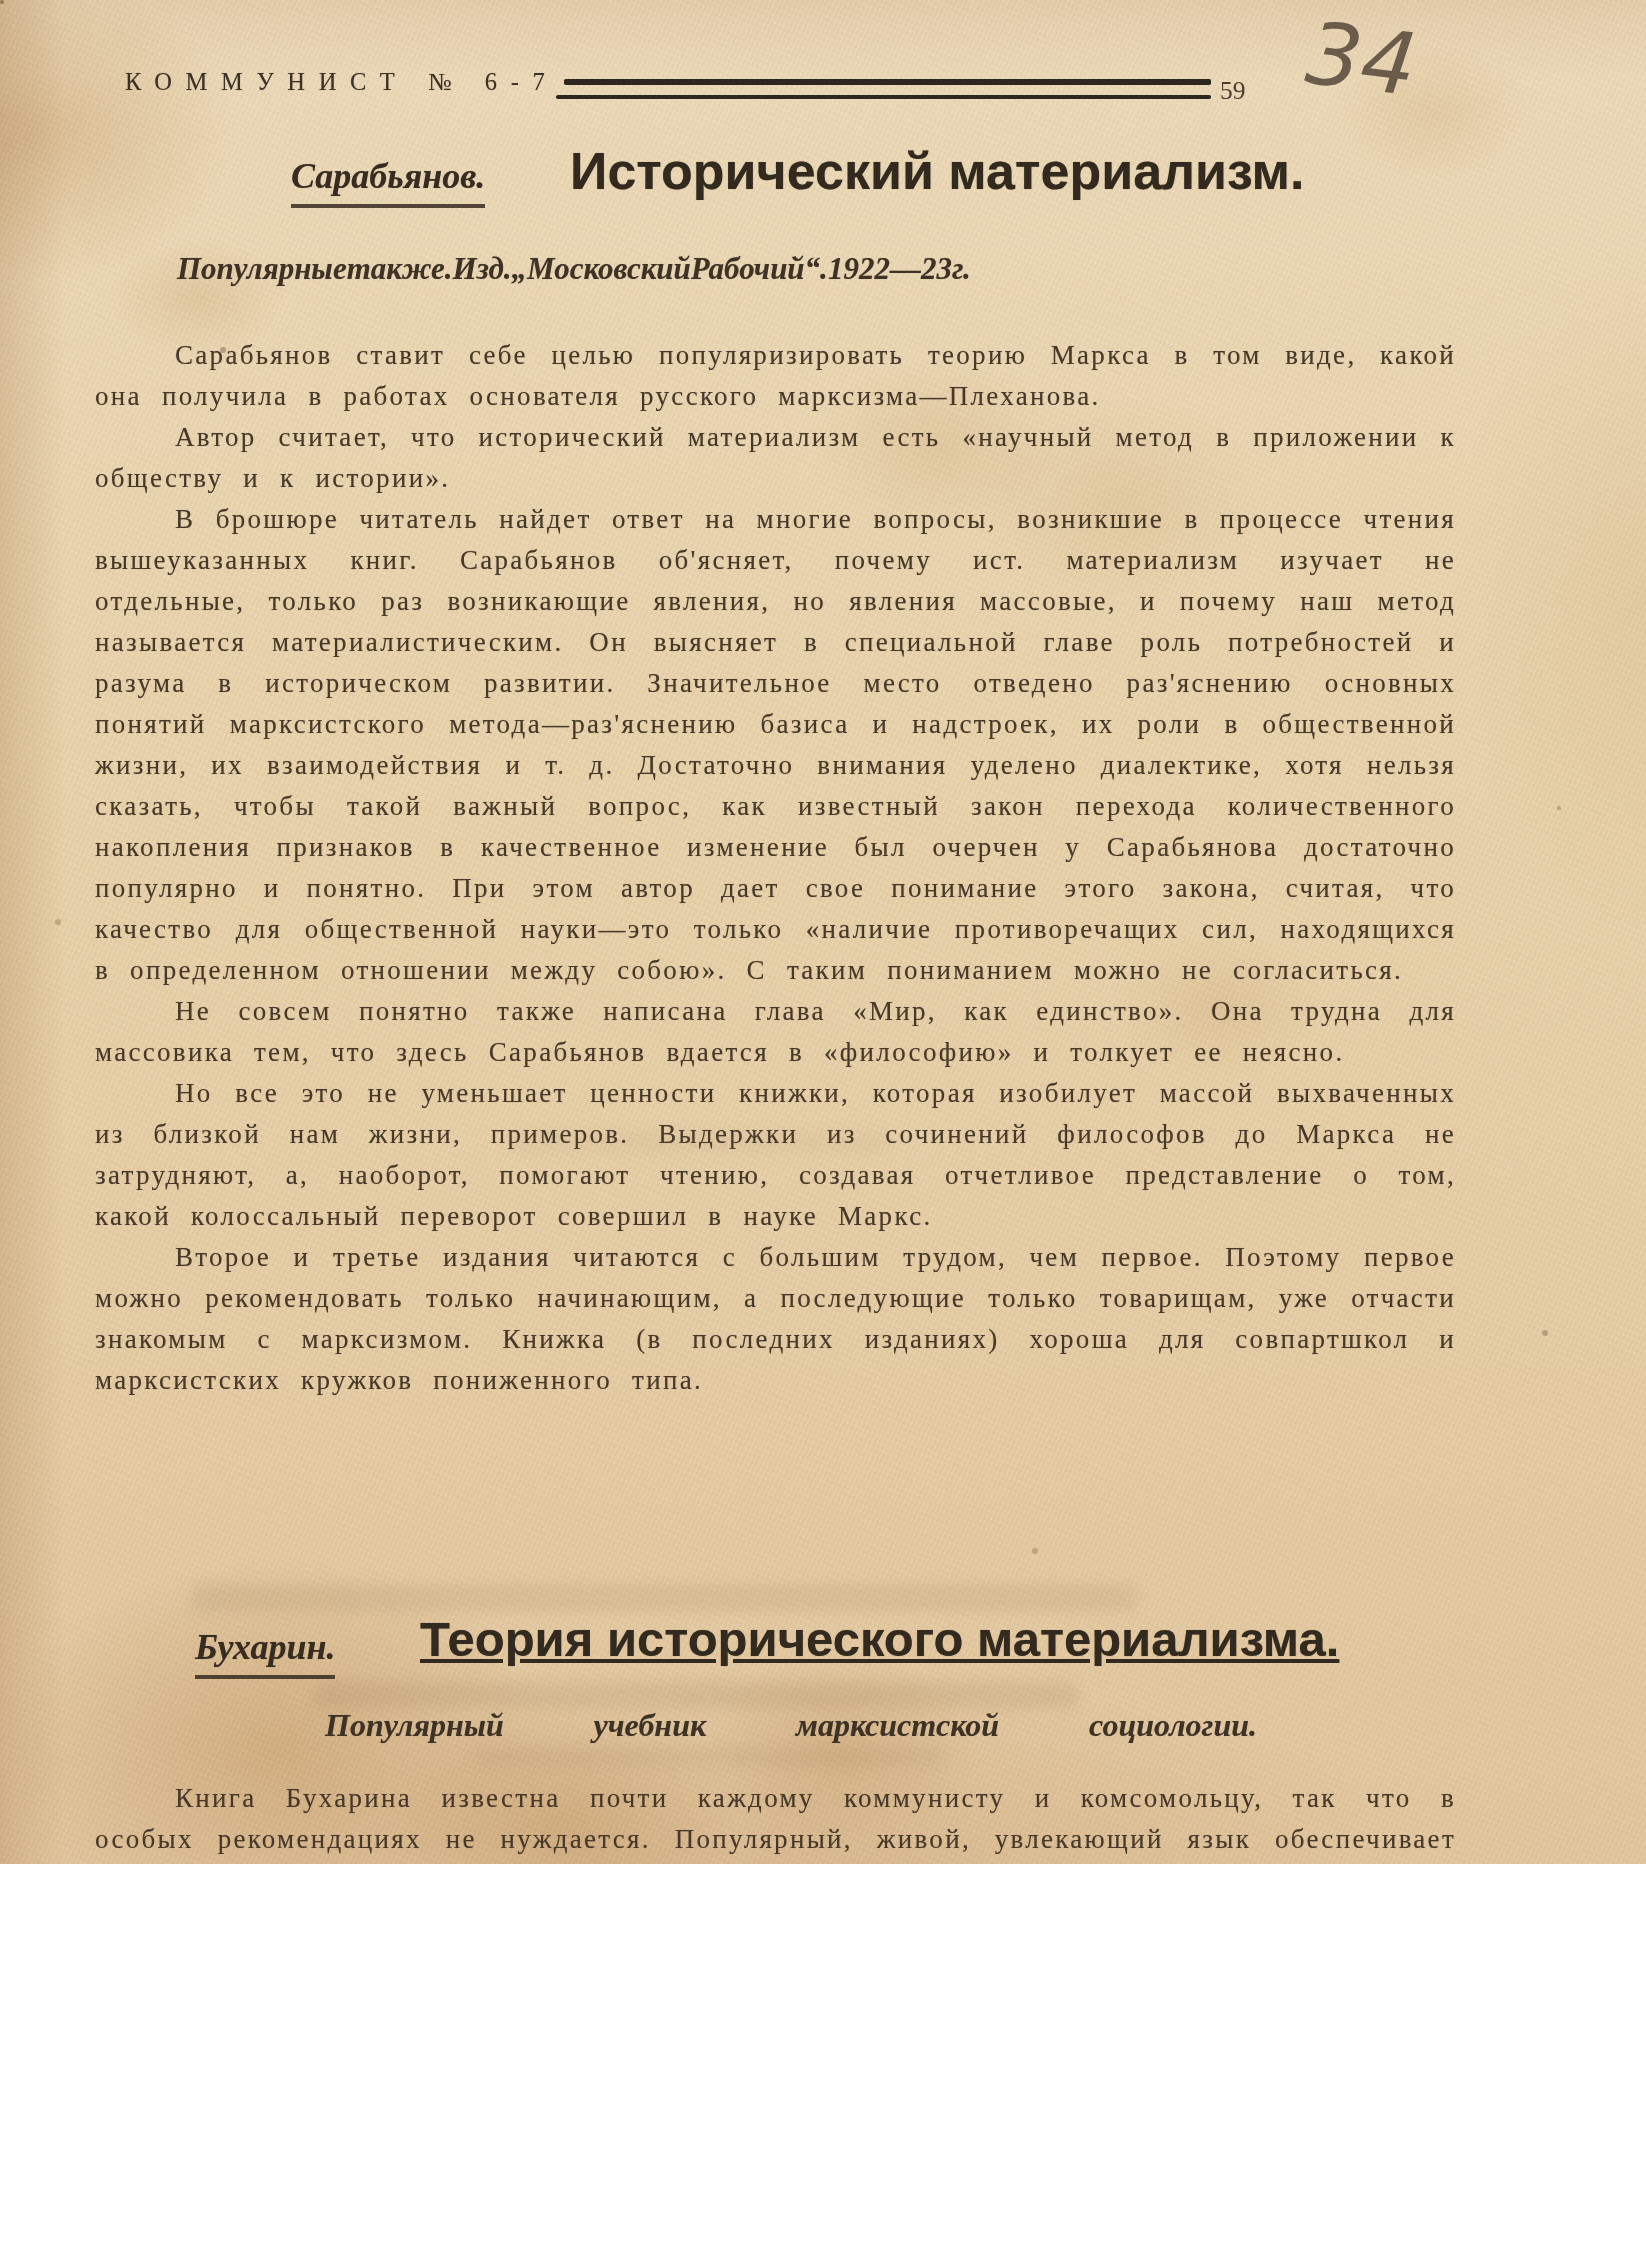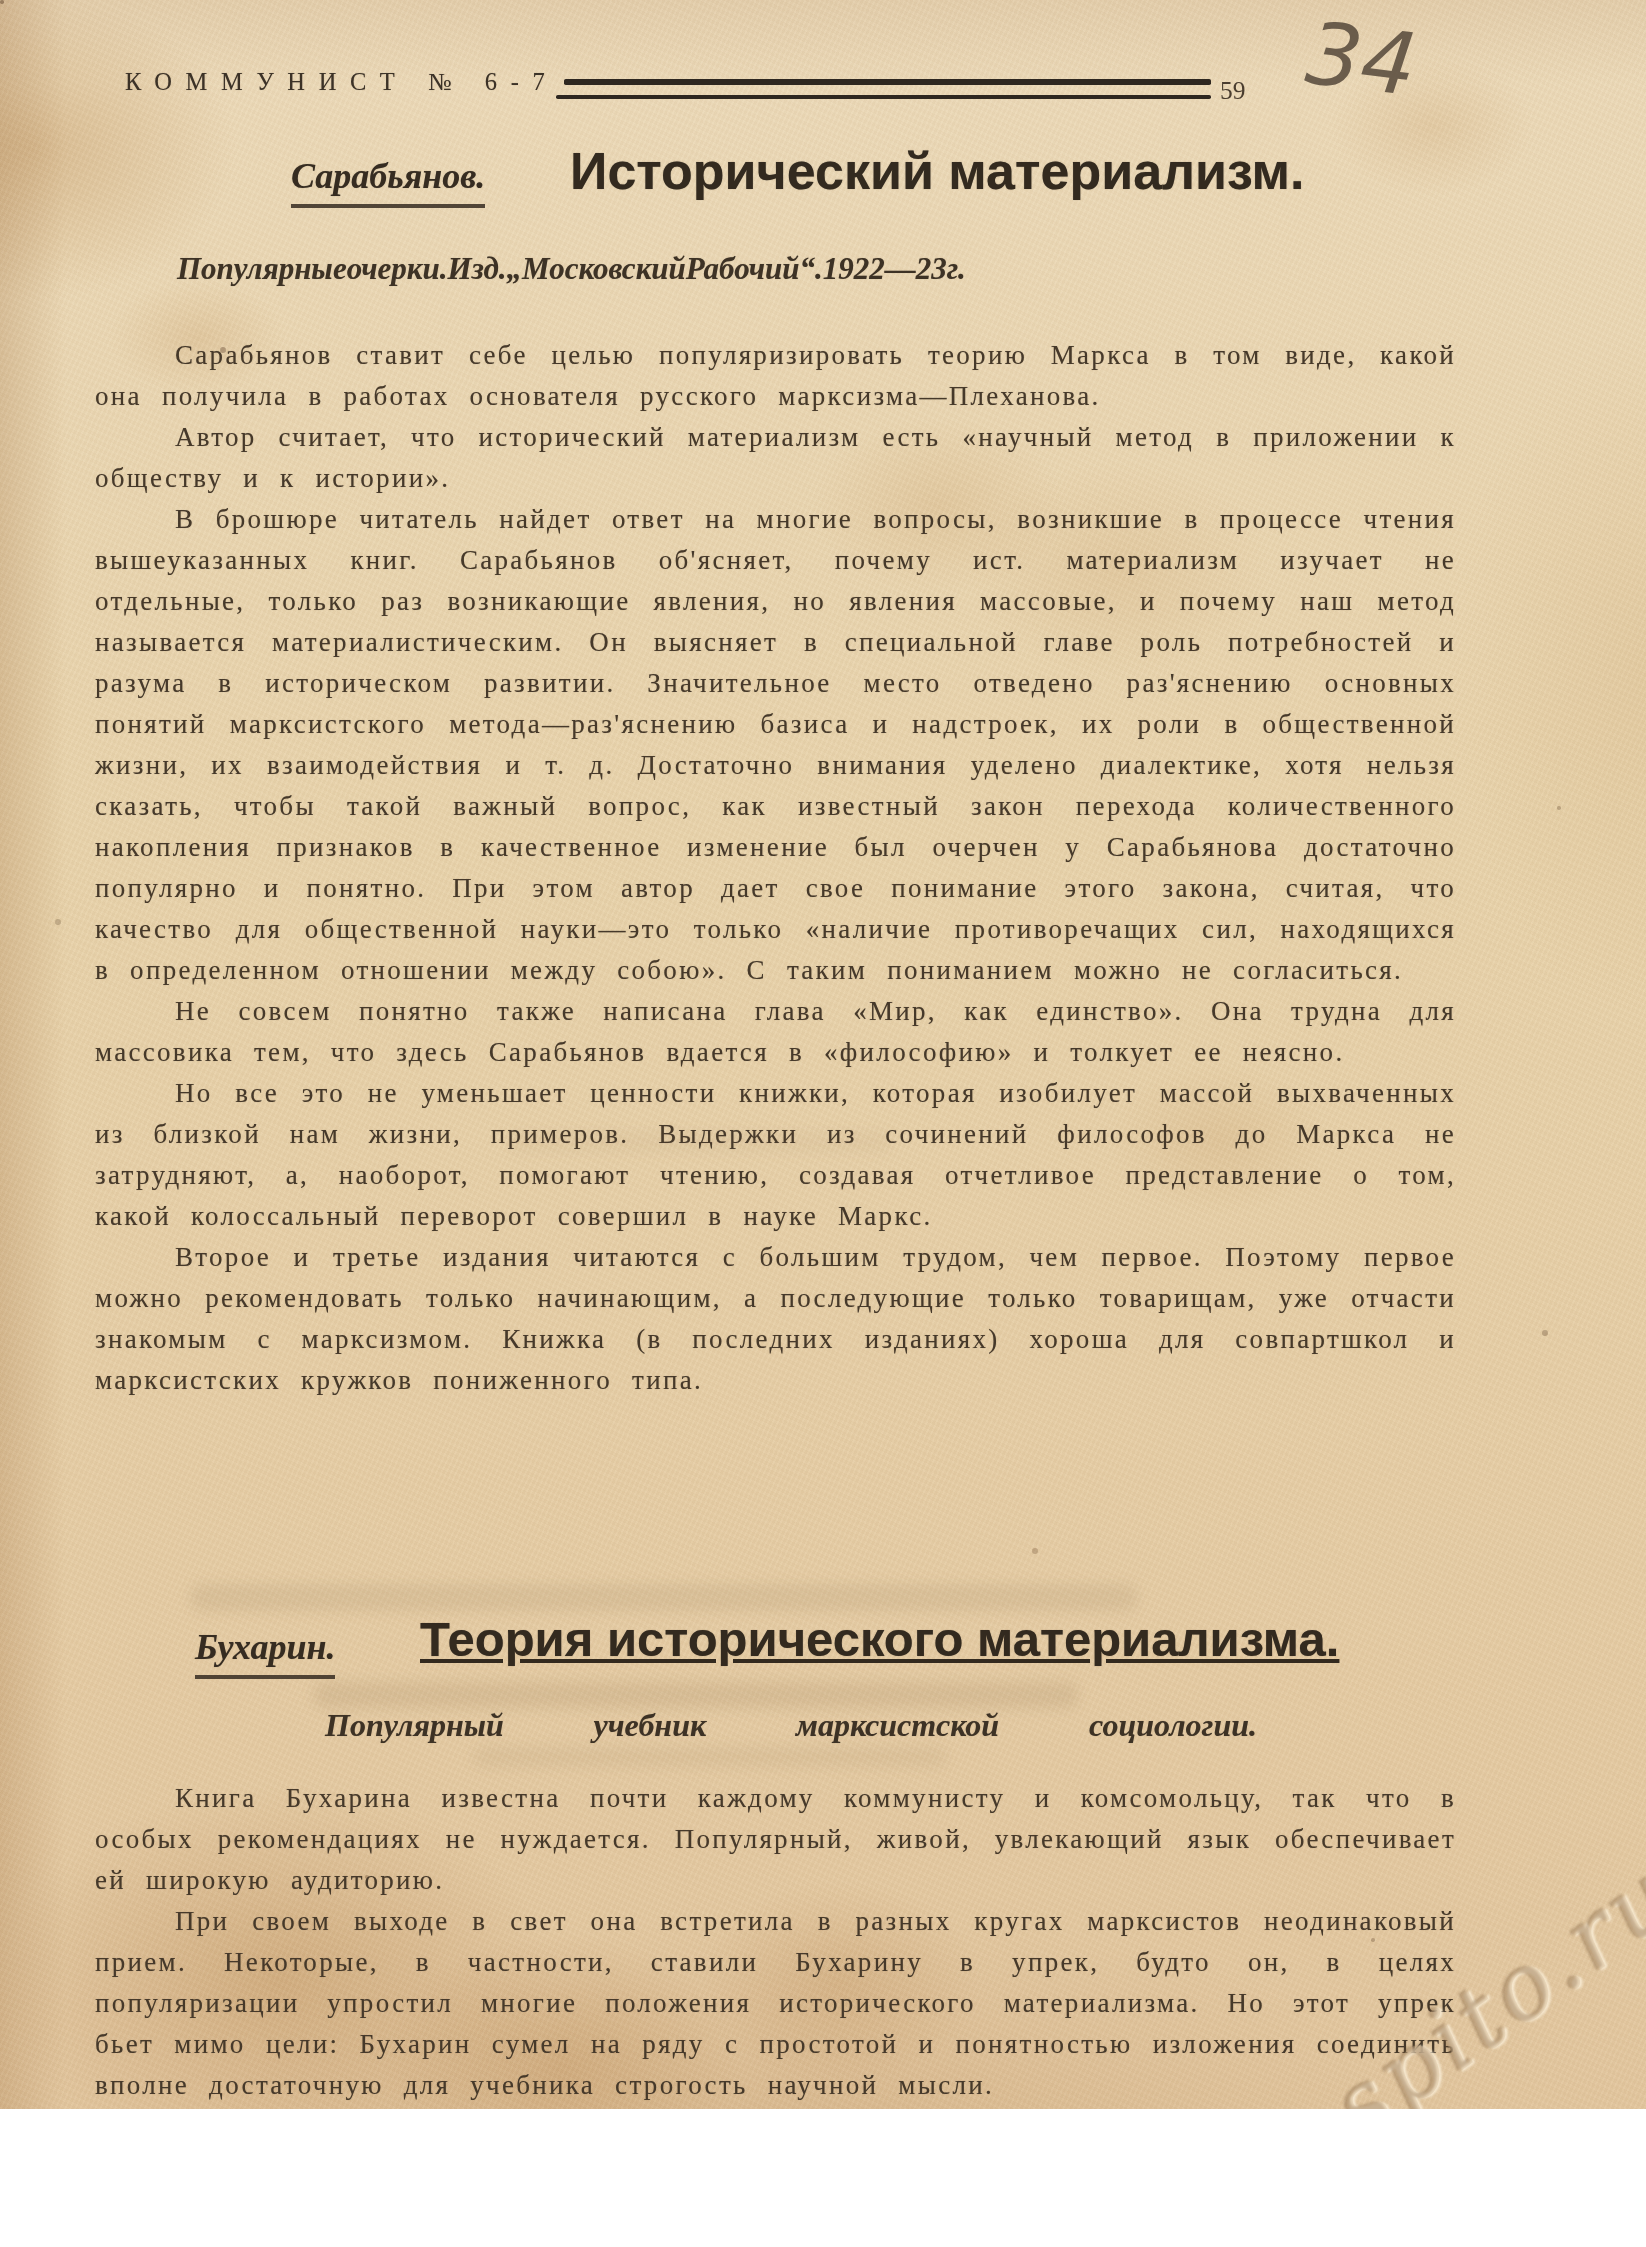"КОММУНИСТ № 6-7" .page { height: 2109px -> 1864px }
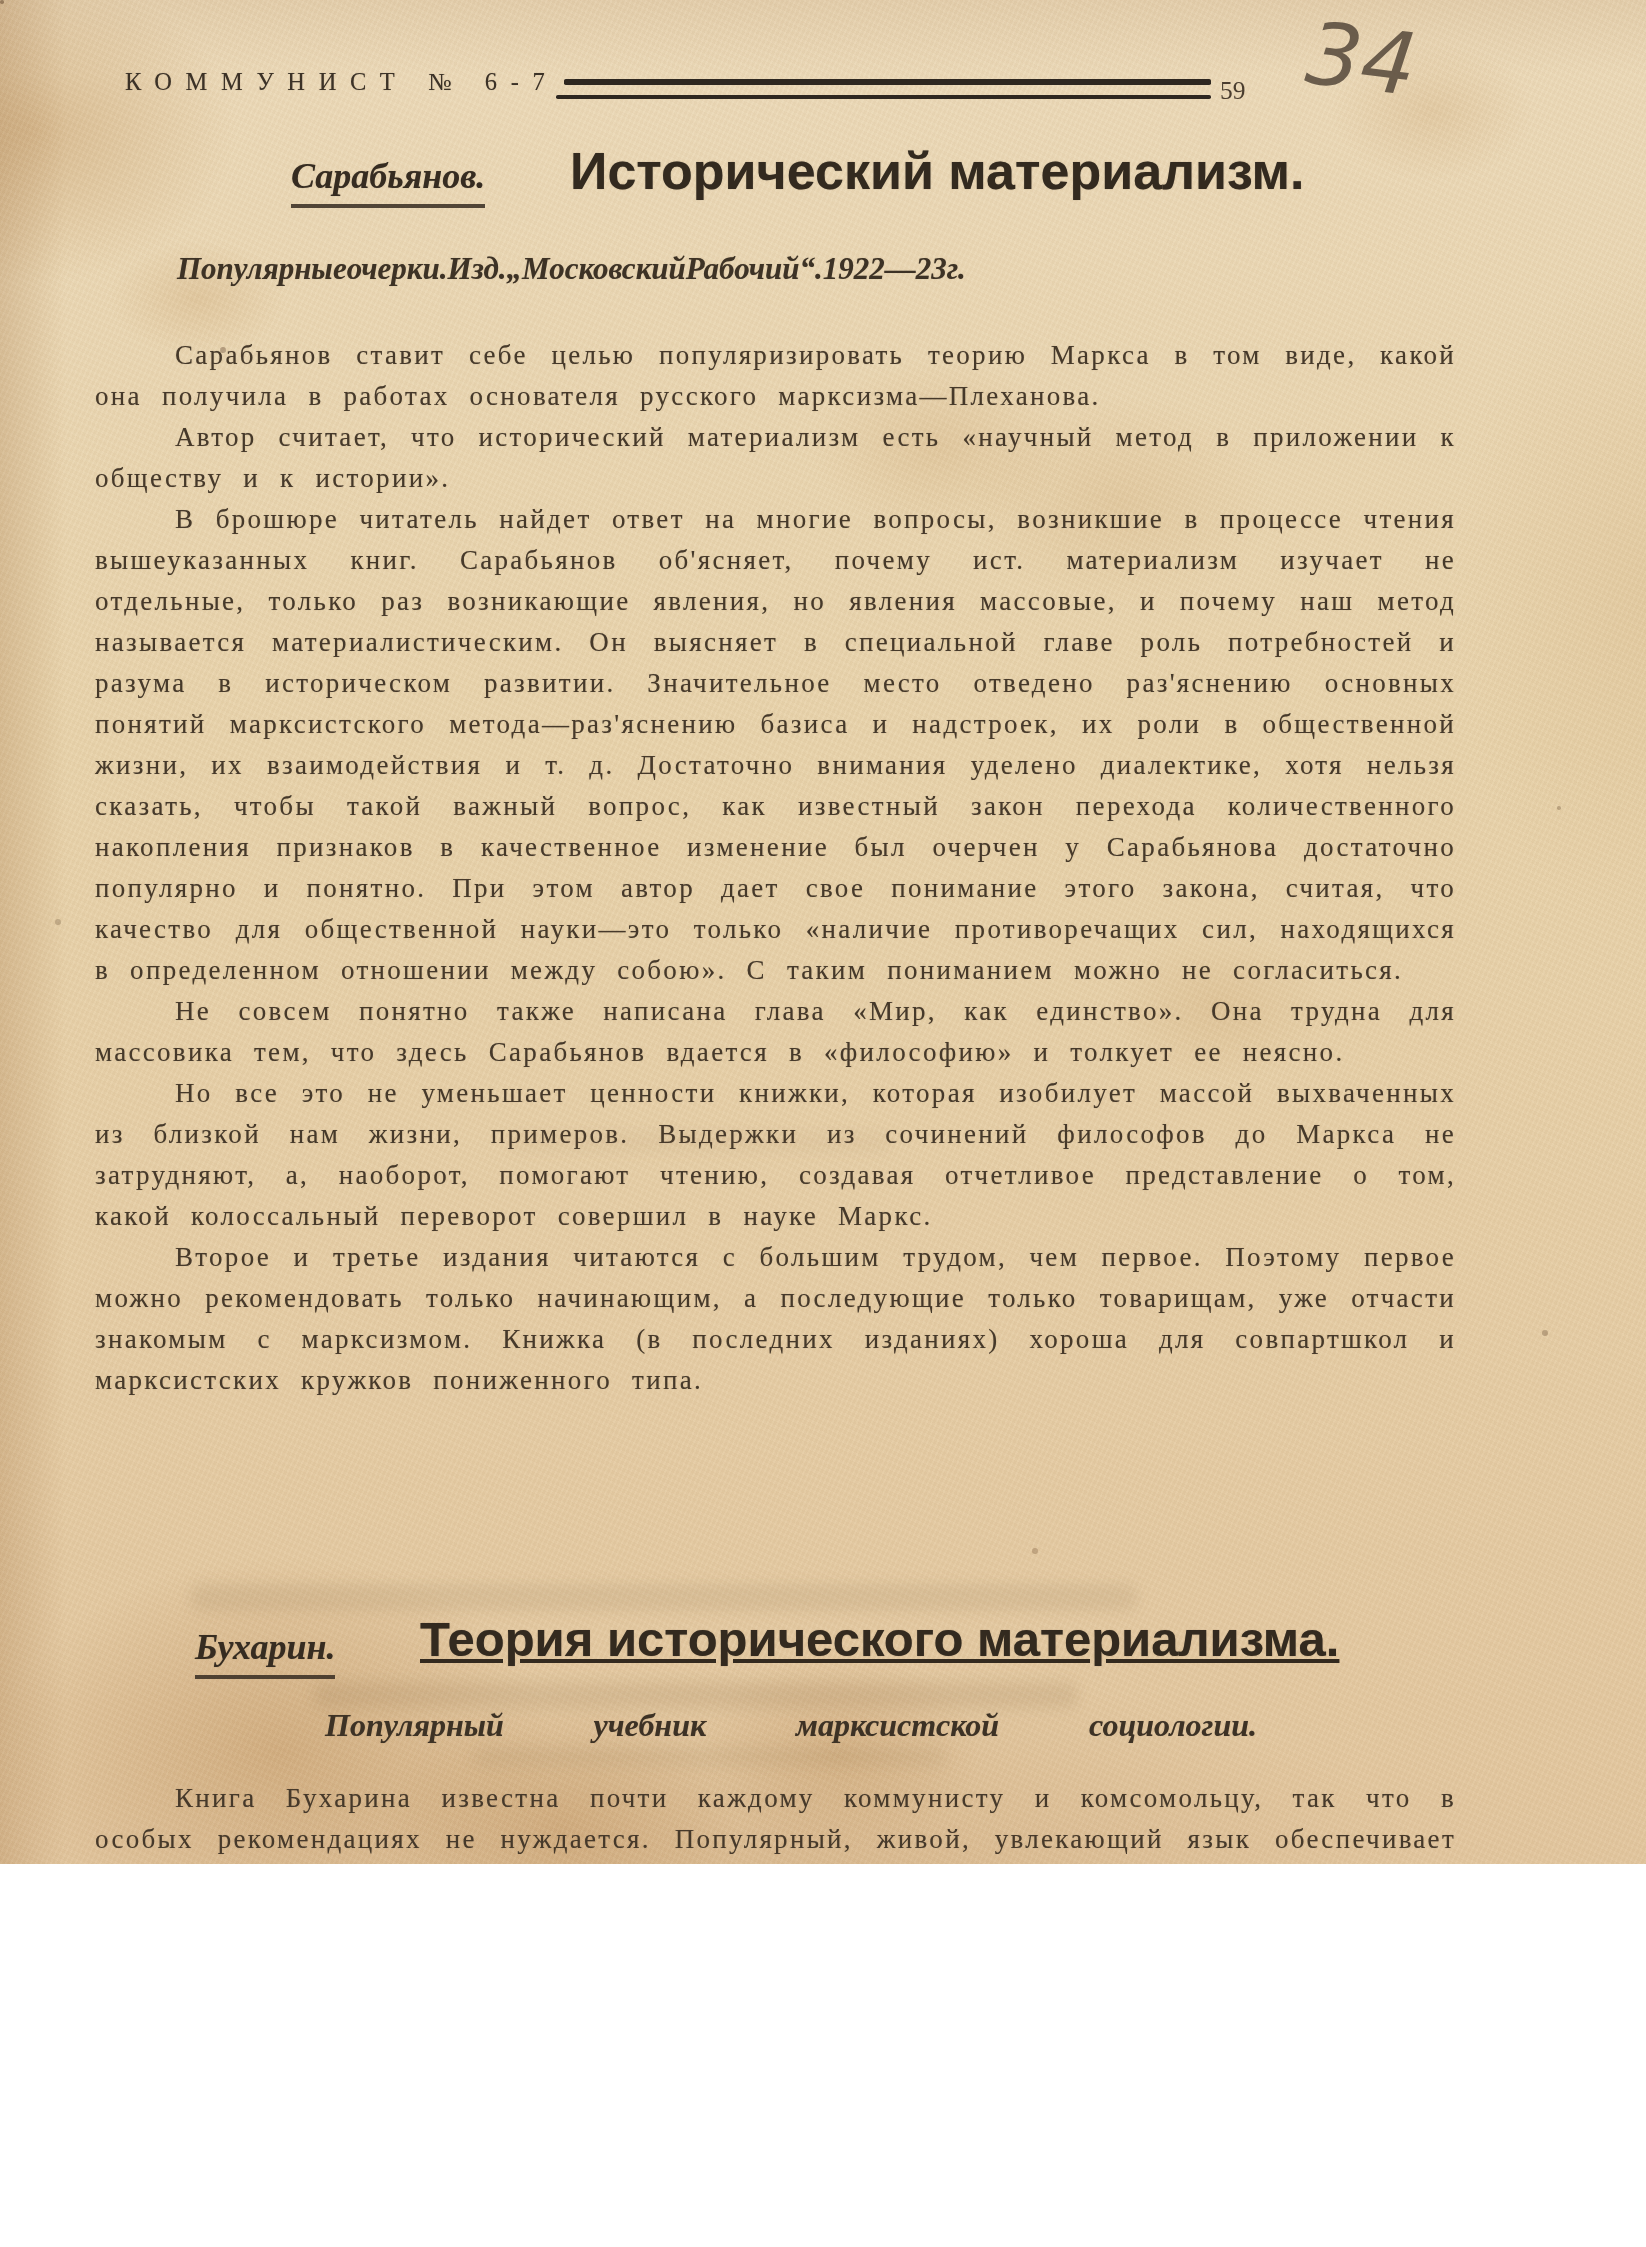"очерки." span { text: очерки -> также }
